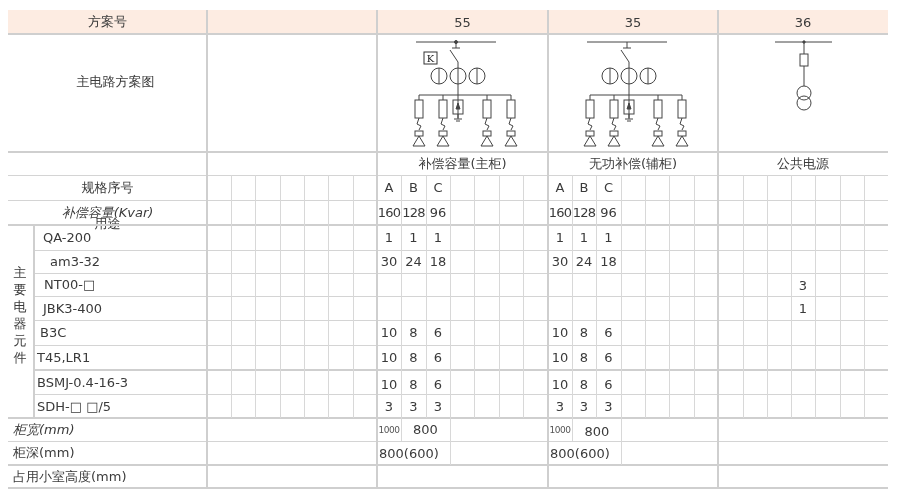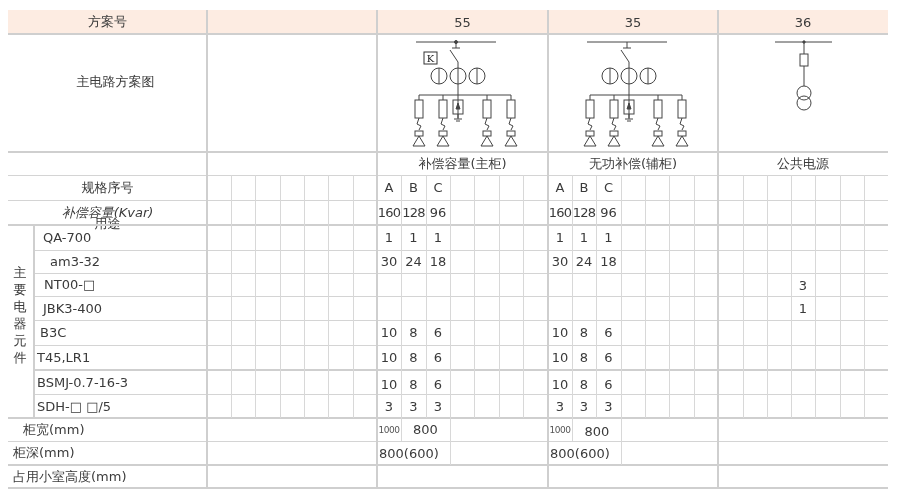"QA-700" span { text: QA-700 -> QA-200 }
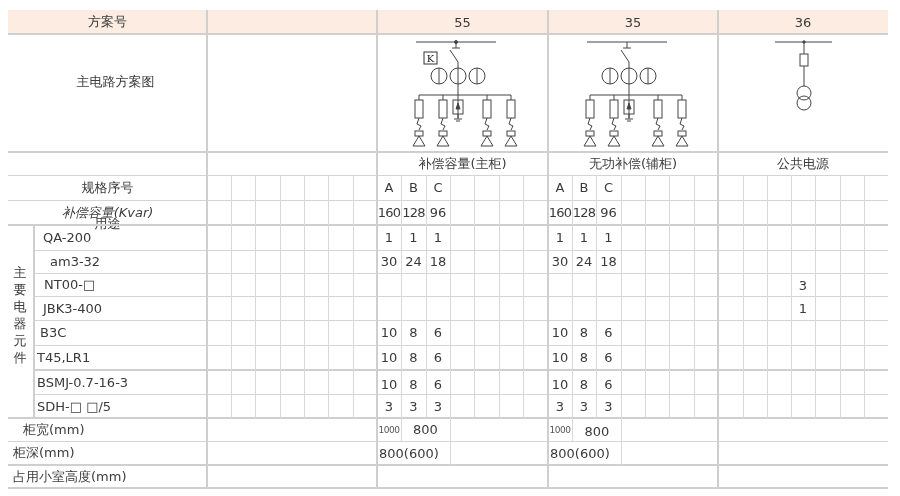"BSMJ-0.7-16-3" span { text: BSMJ-0.7-16-3 -> BSMJ-0.4-16-3 }
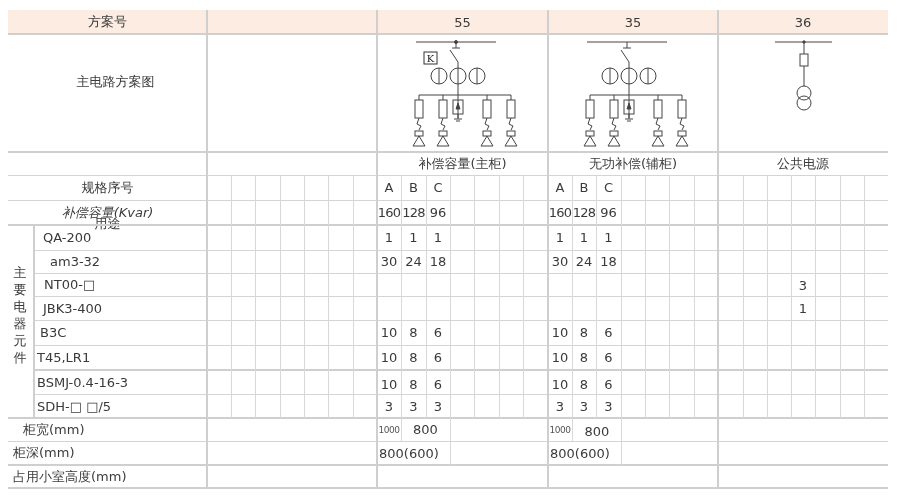"柜宽(mm)" div.cell { font-style: none -> italic; left: 18px -> 8px }
